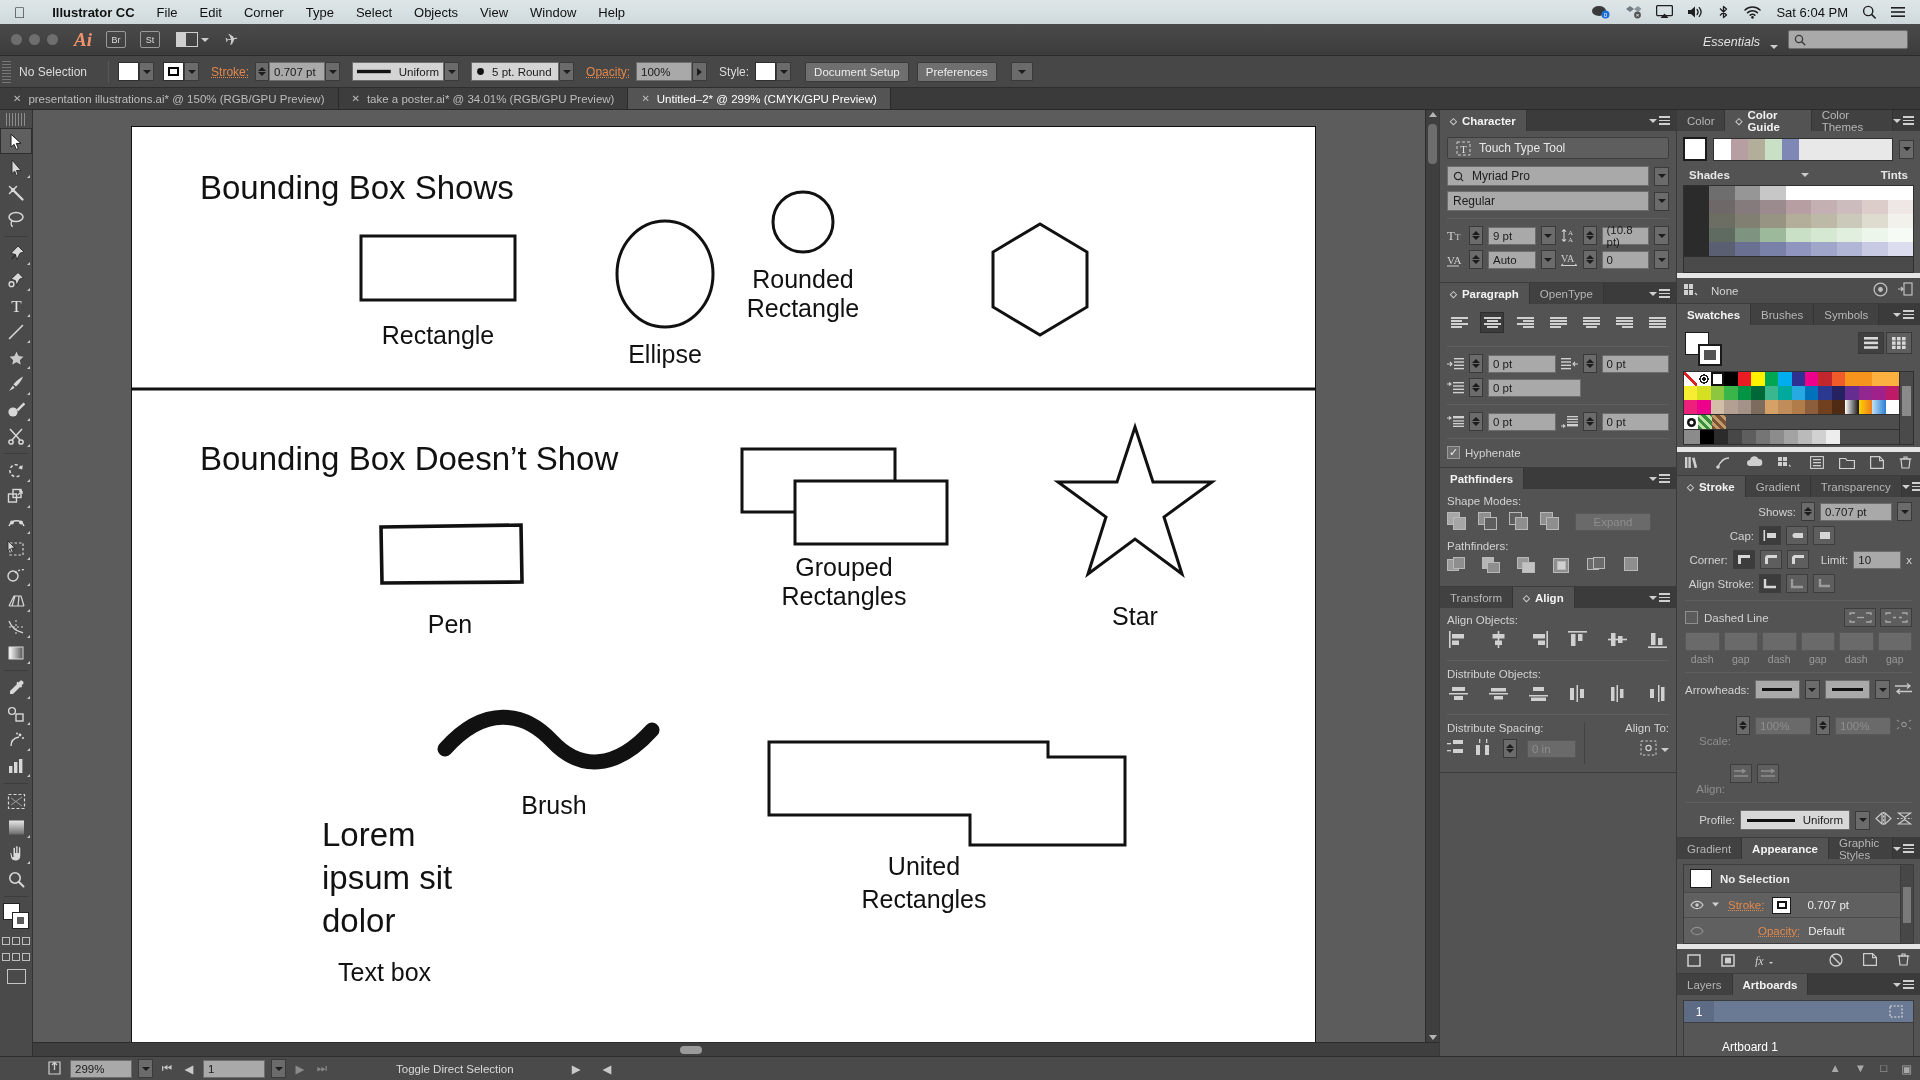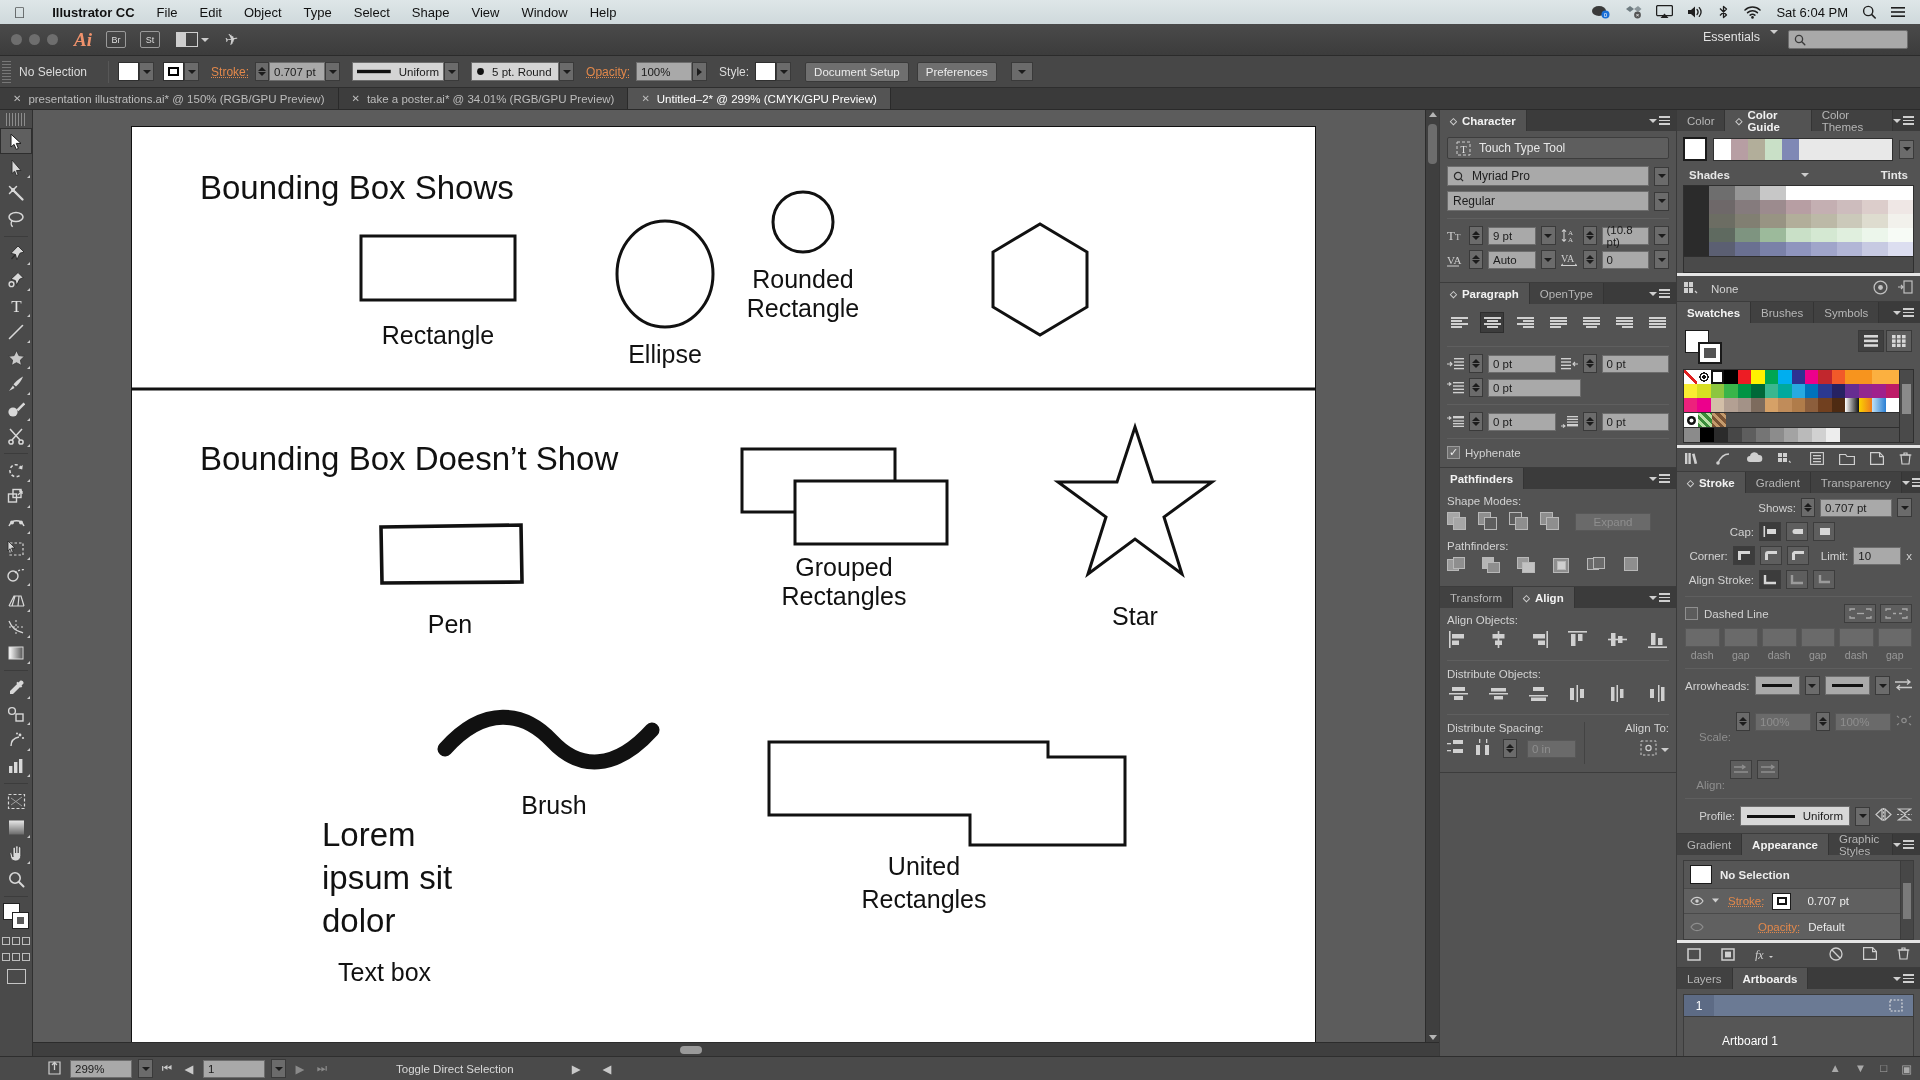"Object" div.mi { text: Object -> Corner }
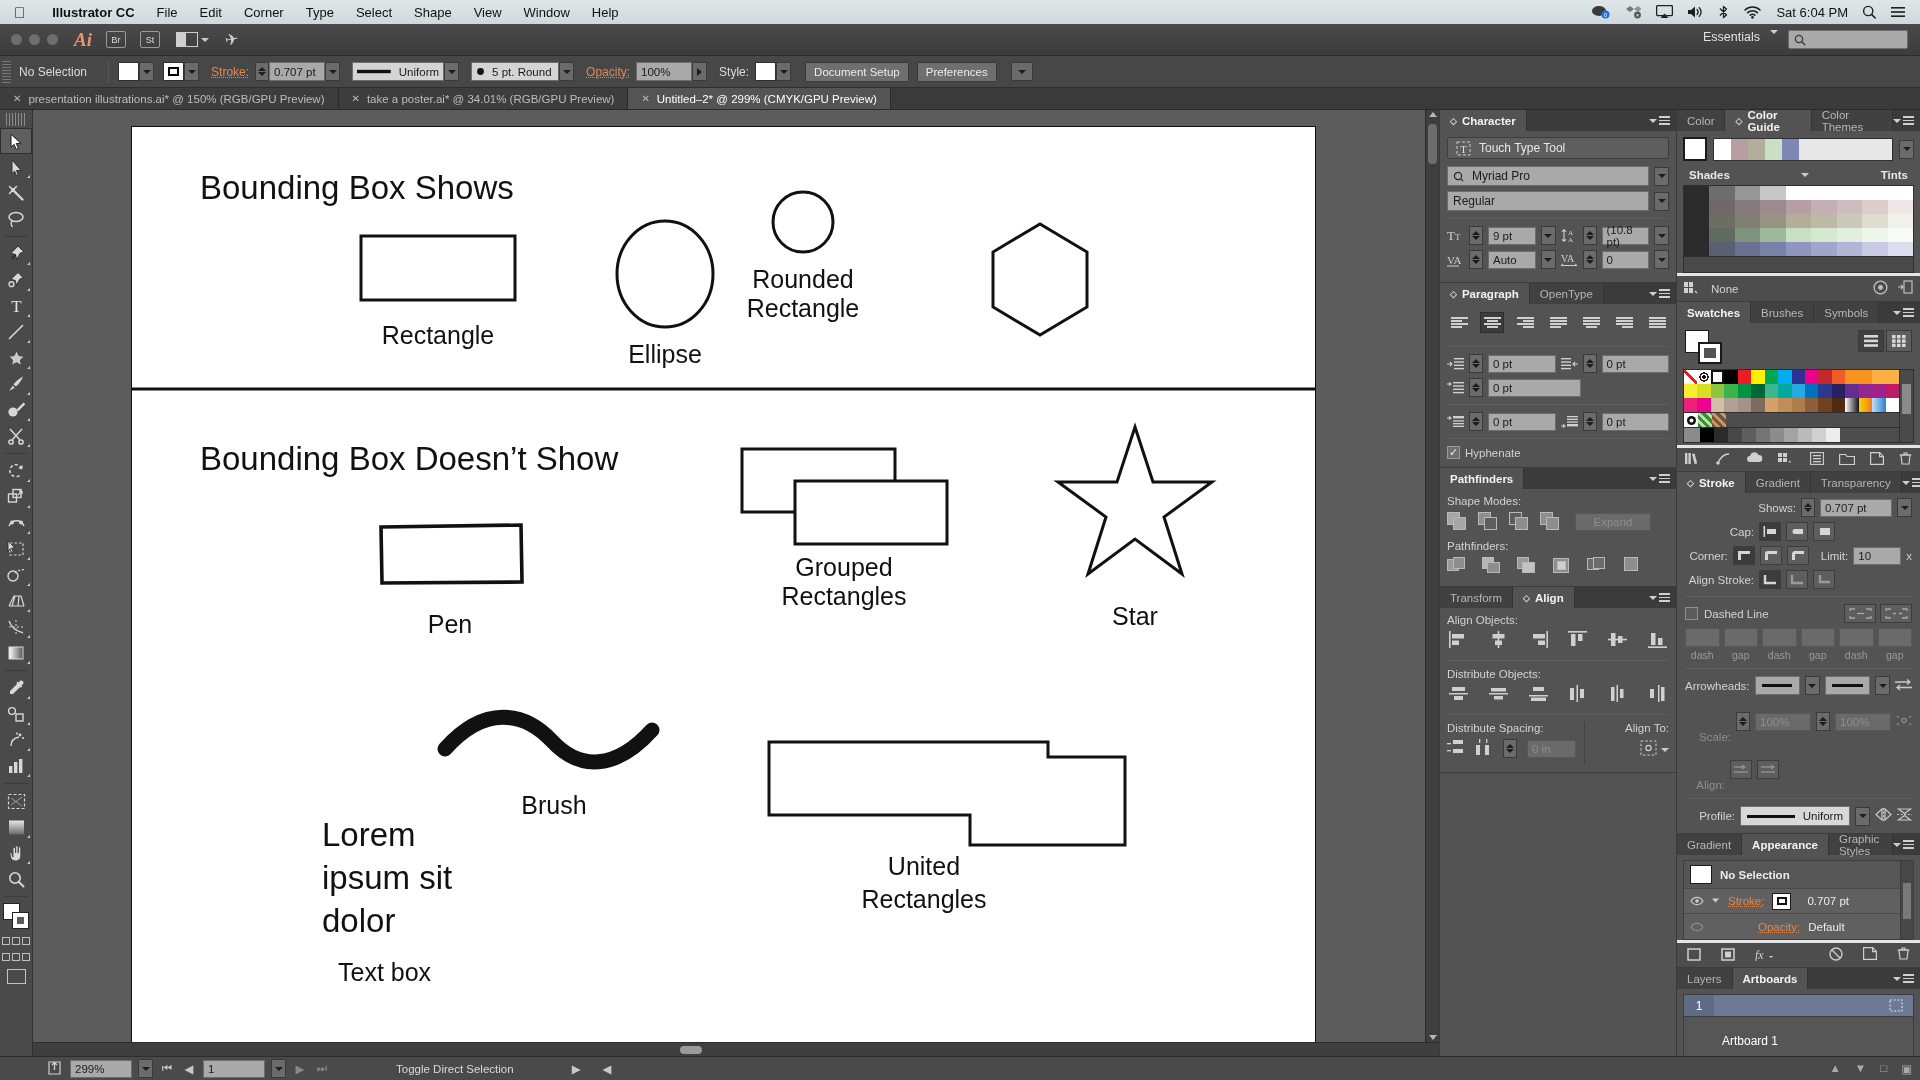"Shape" div.mi { text: Shape -> Objects }
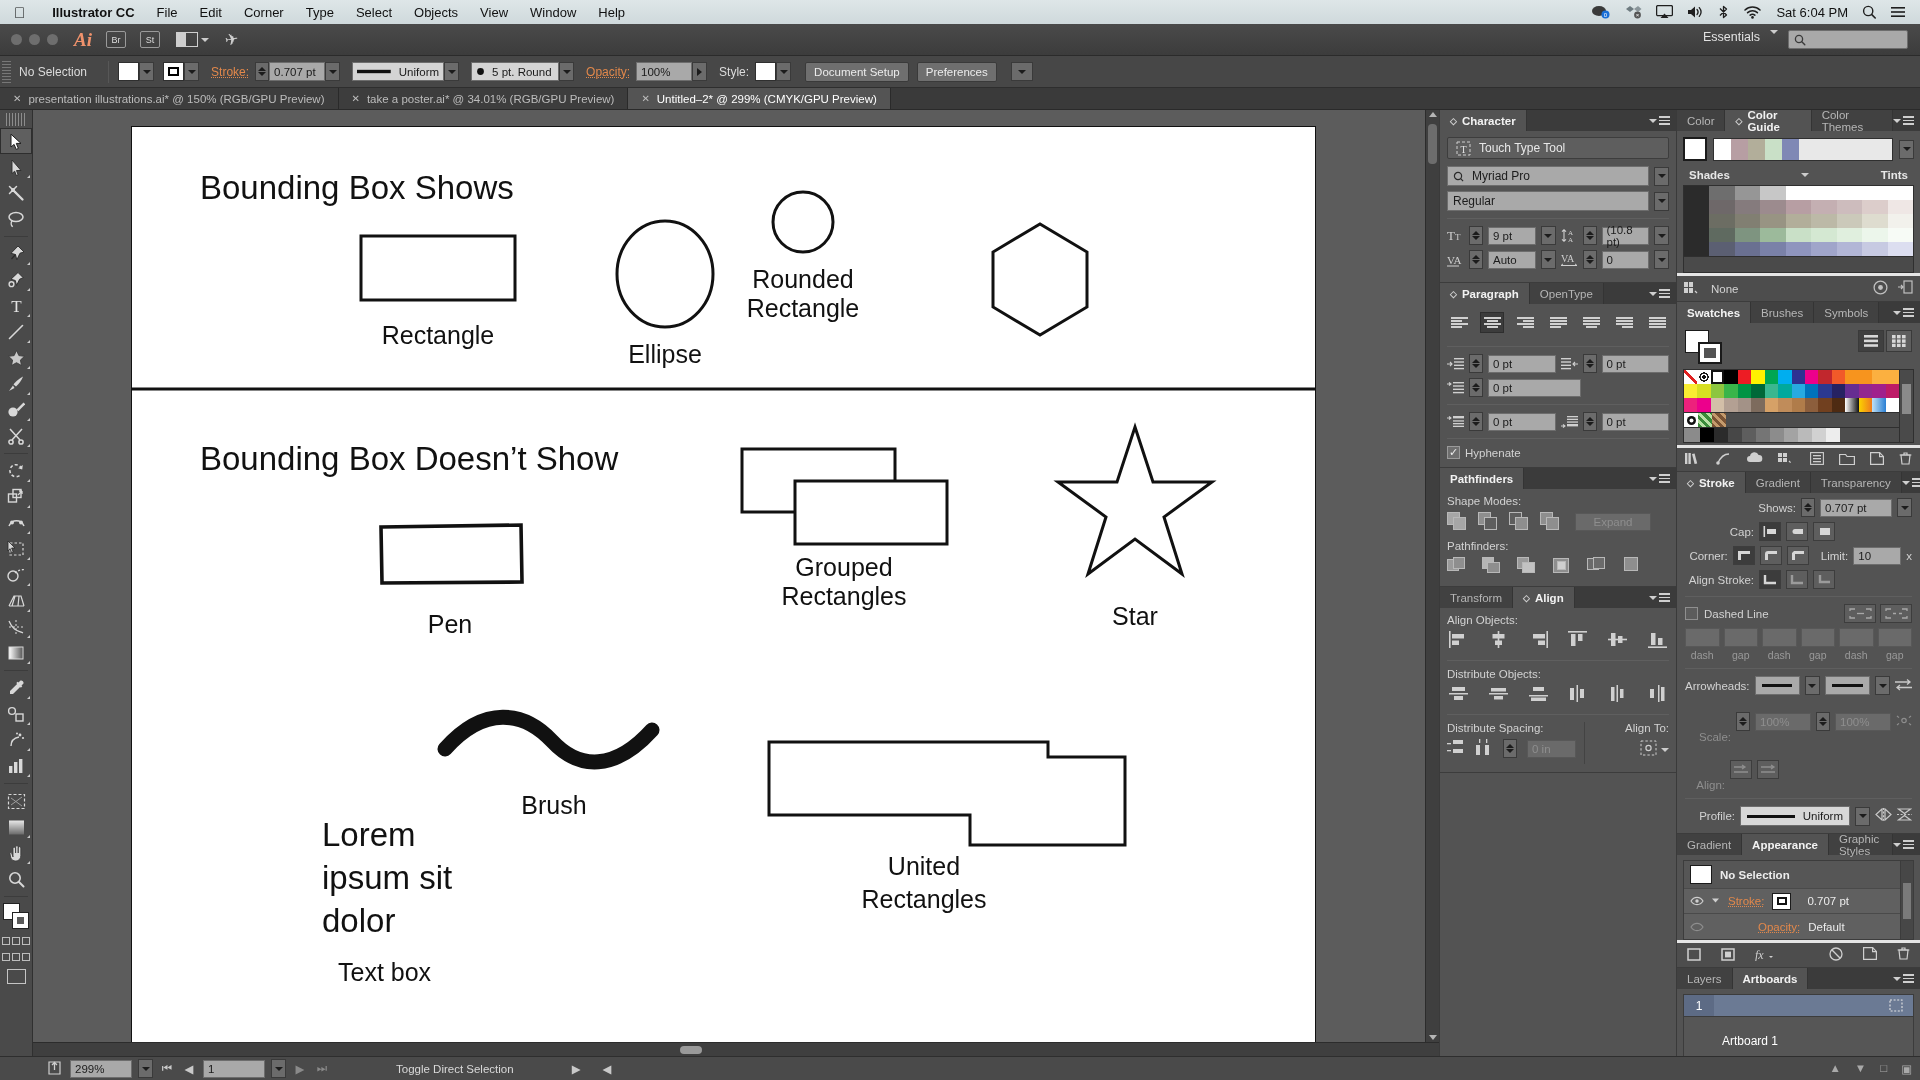"Essentials" .appbar .right { align-items: flex-start -> flex-end; font-style: none -> italic }
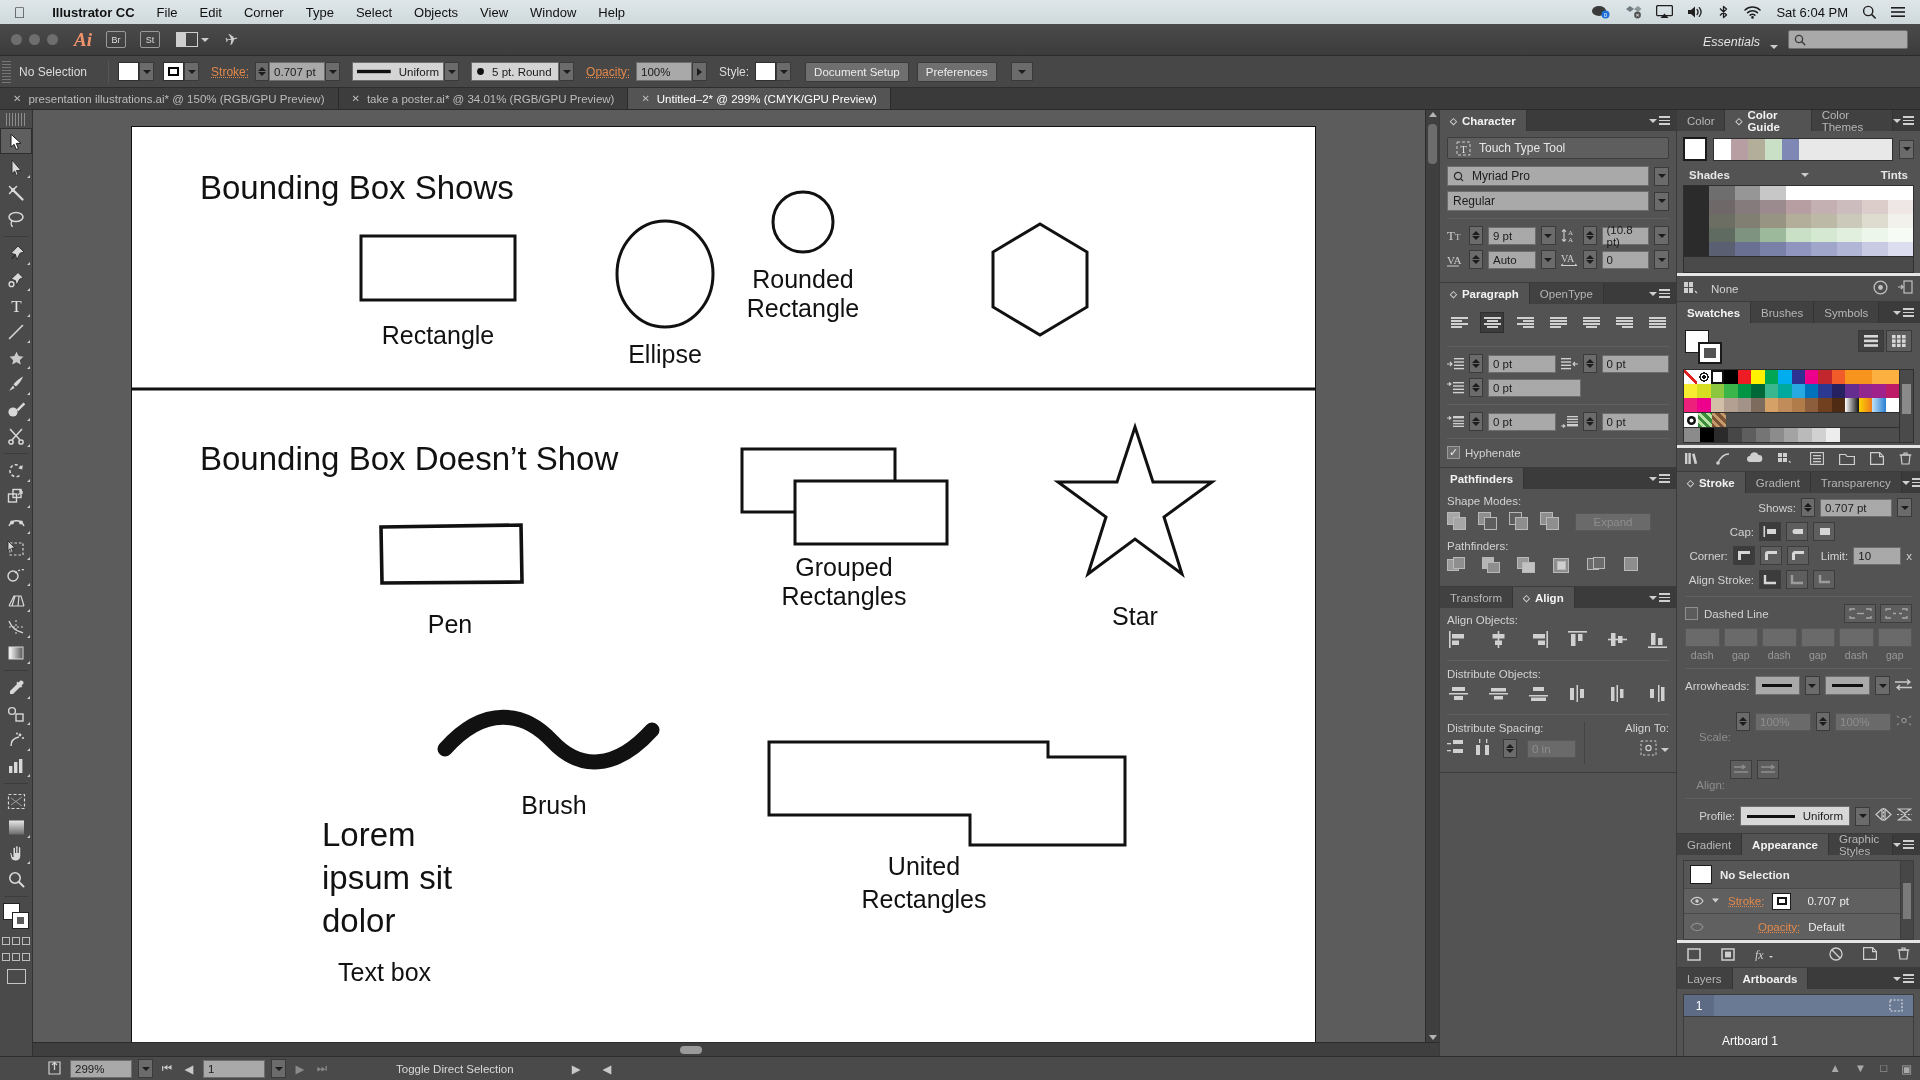"None" .pfoot { border-top: 3px solid #e5e5e5 -> 5px solid #e5e5e5 }
